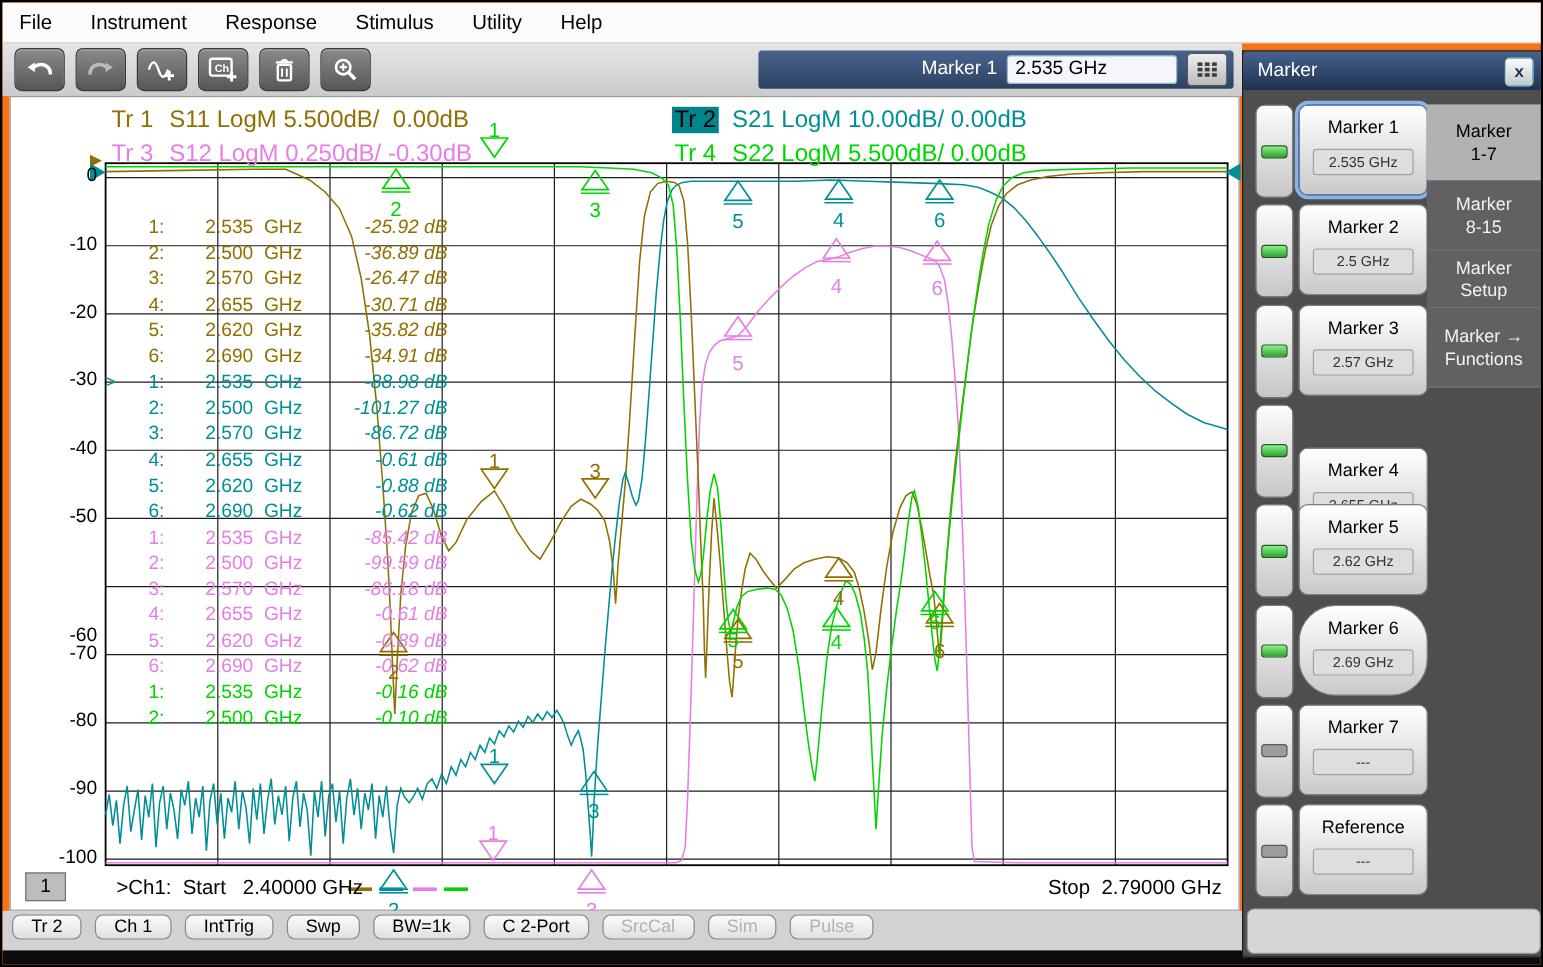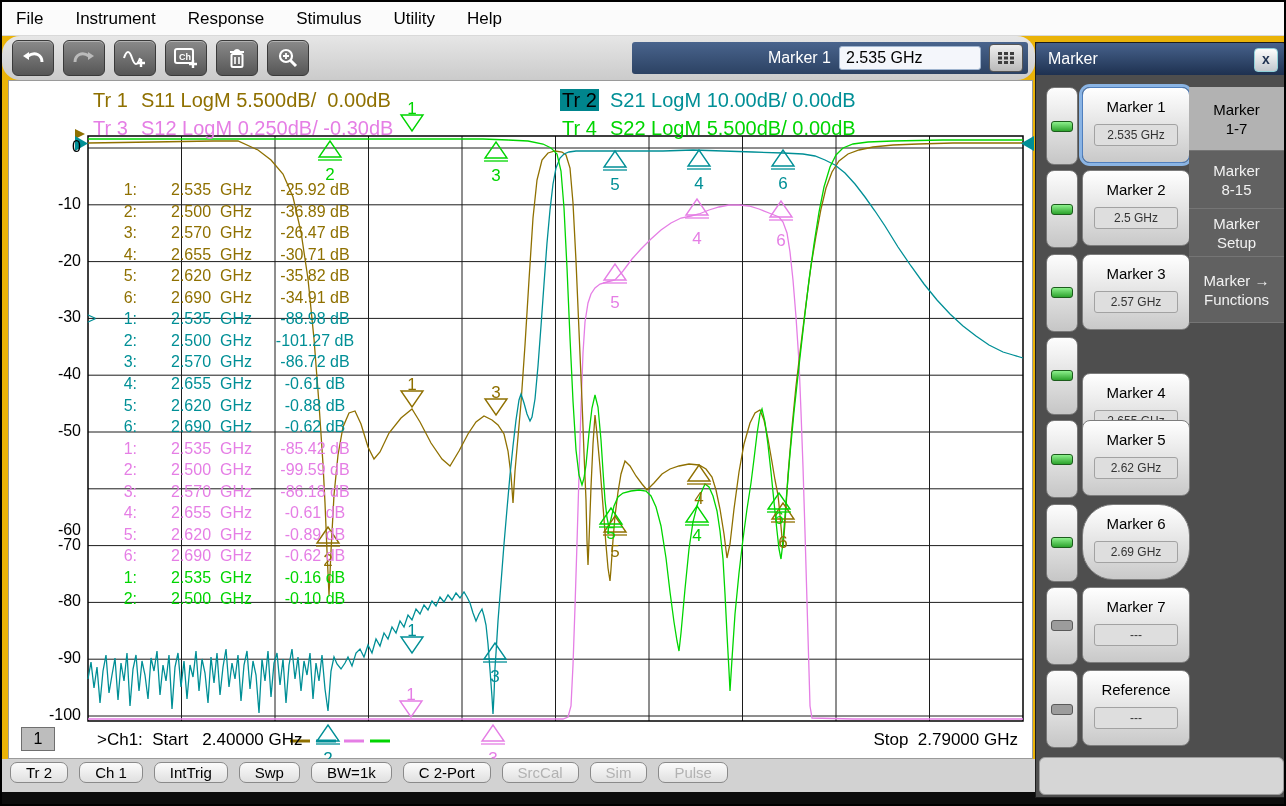"File" .window { background: #eab308 -> #f97316 }
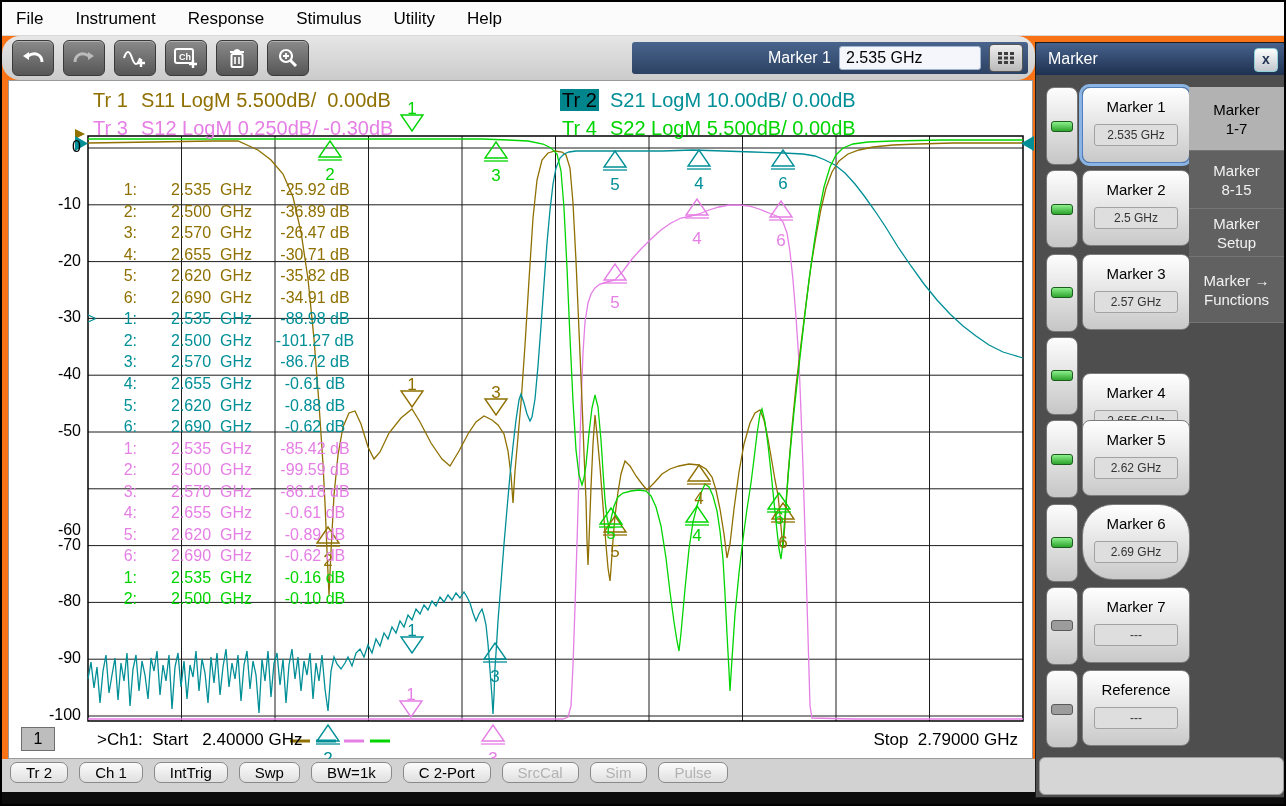"Ch" .toolbar { border-radius: 18px -> none }
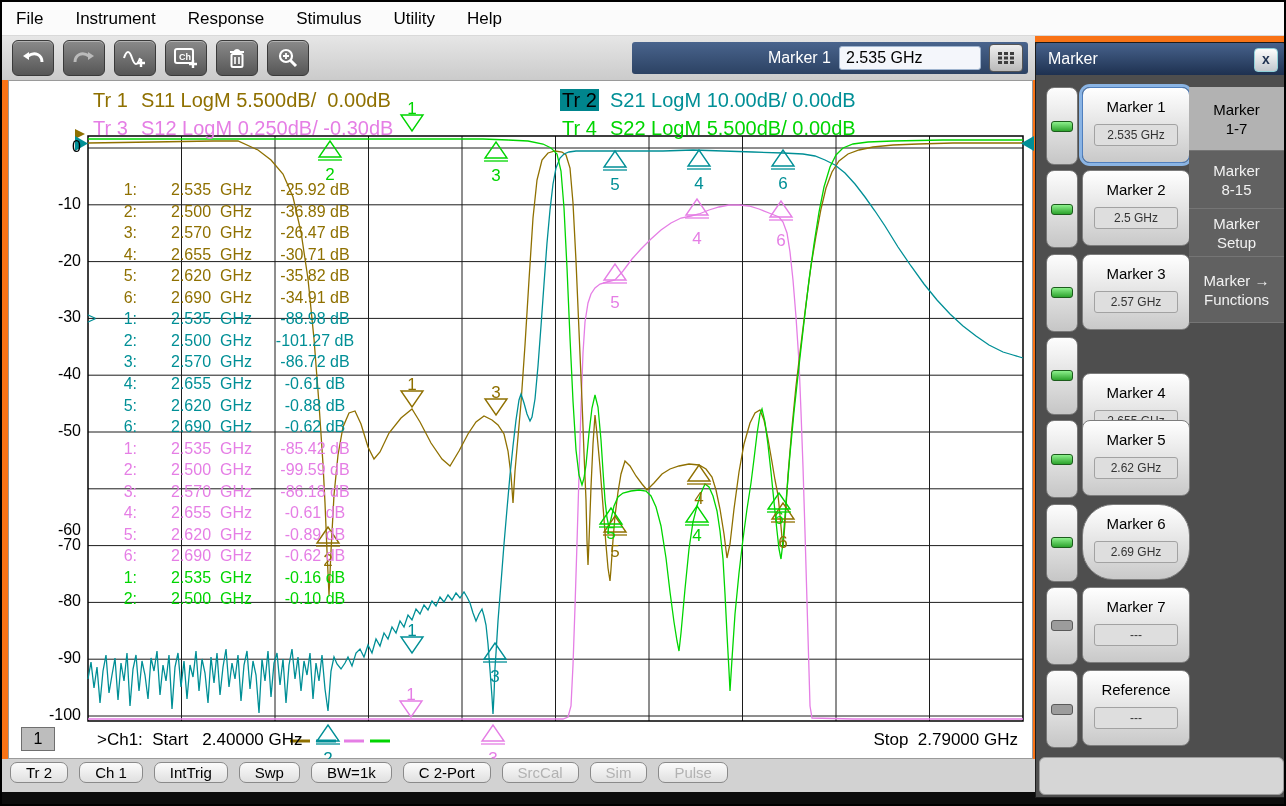"-25.92 dB" .rv { font-style: none -> italic; text-align: center -> right }
